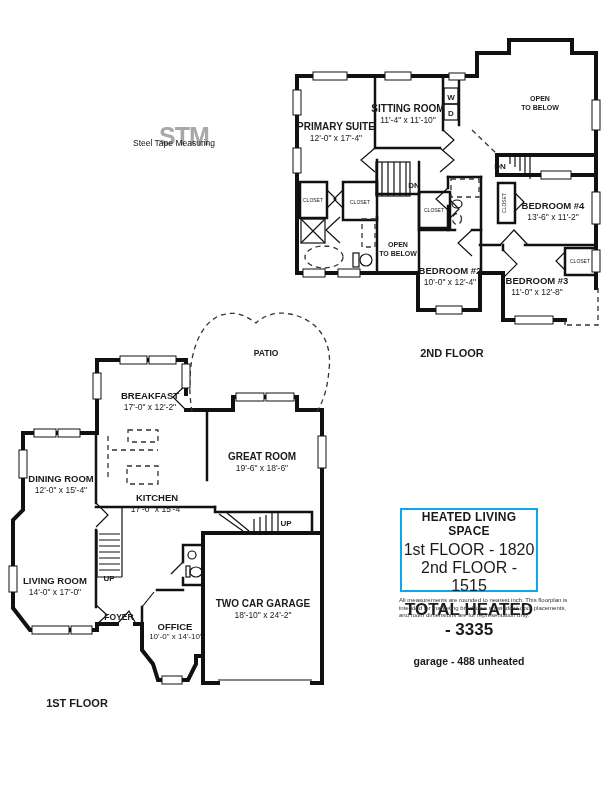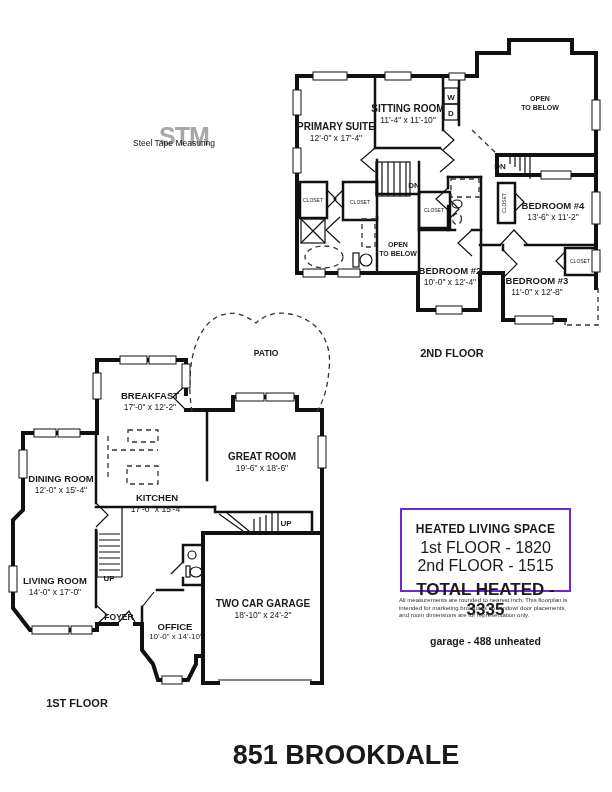"HEATED LIVING SPACE" .infobox { border: 2px solid #6d28d9 -> 2px solid #0ea5e9; padding-top: 12px -> 0; width: 171px -> 138px }
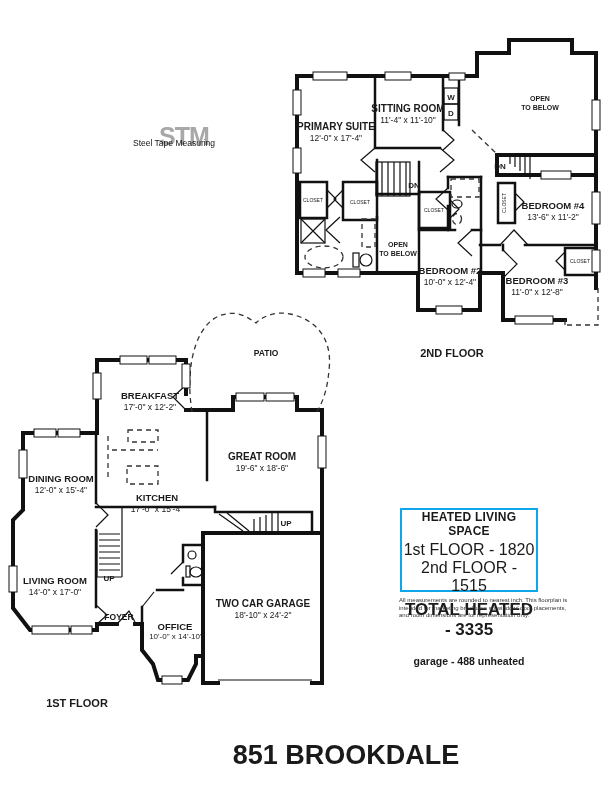"851 BROOKDALE" div.plan-title { html: <div>851 BROOKDALE</div> -> none }
